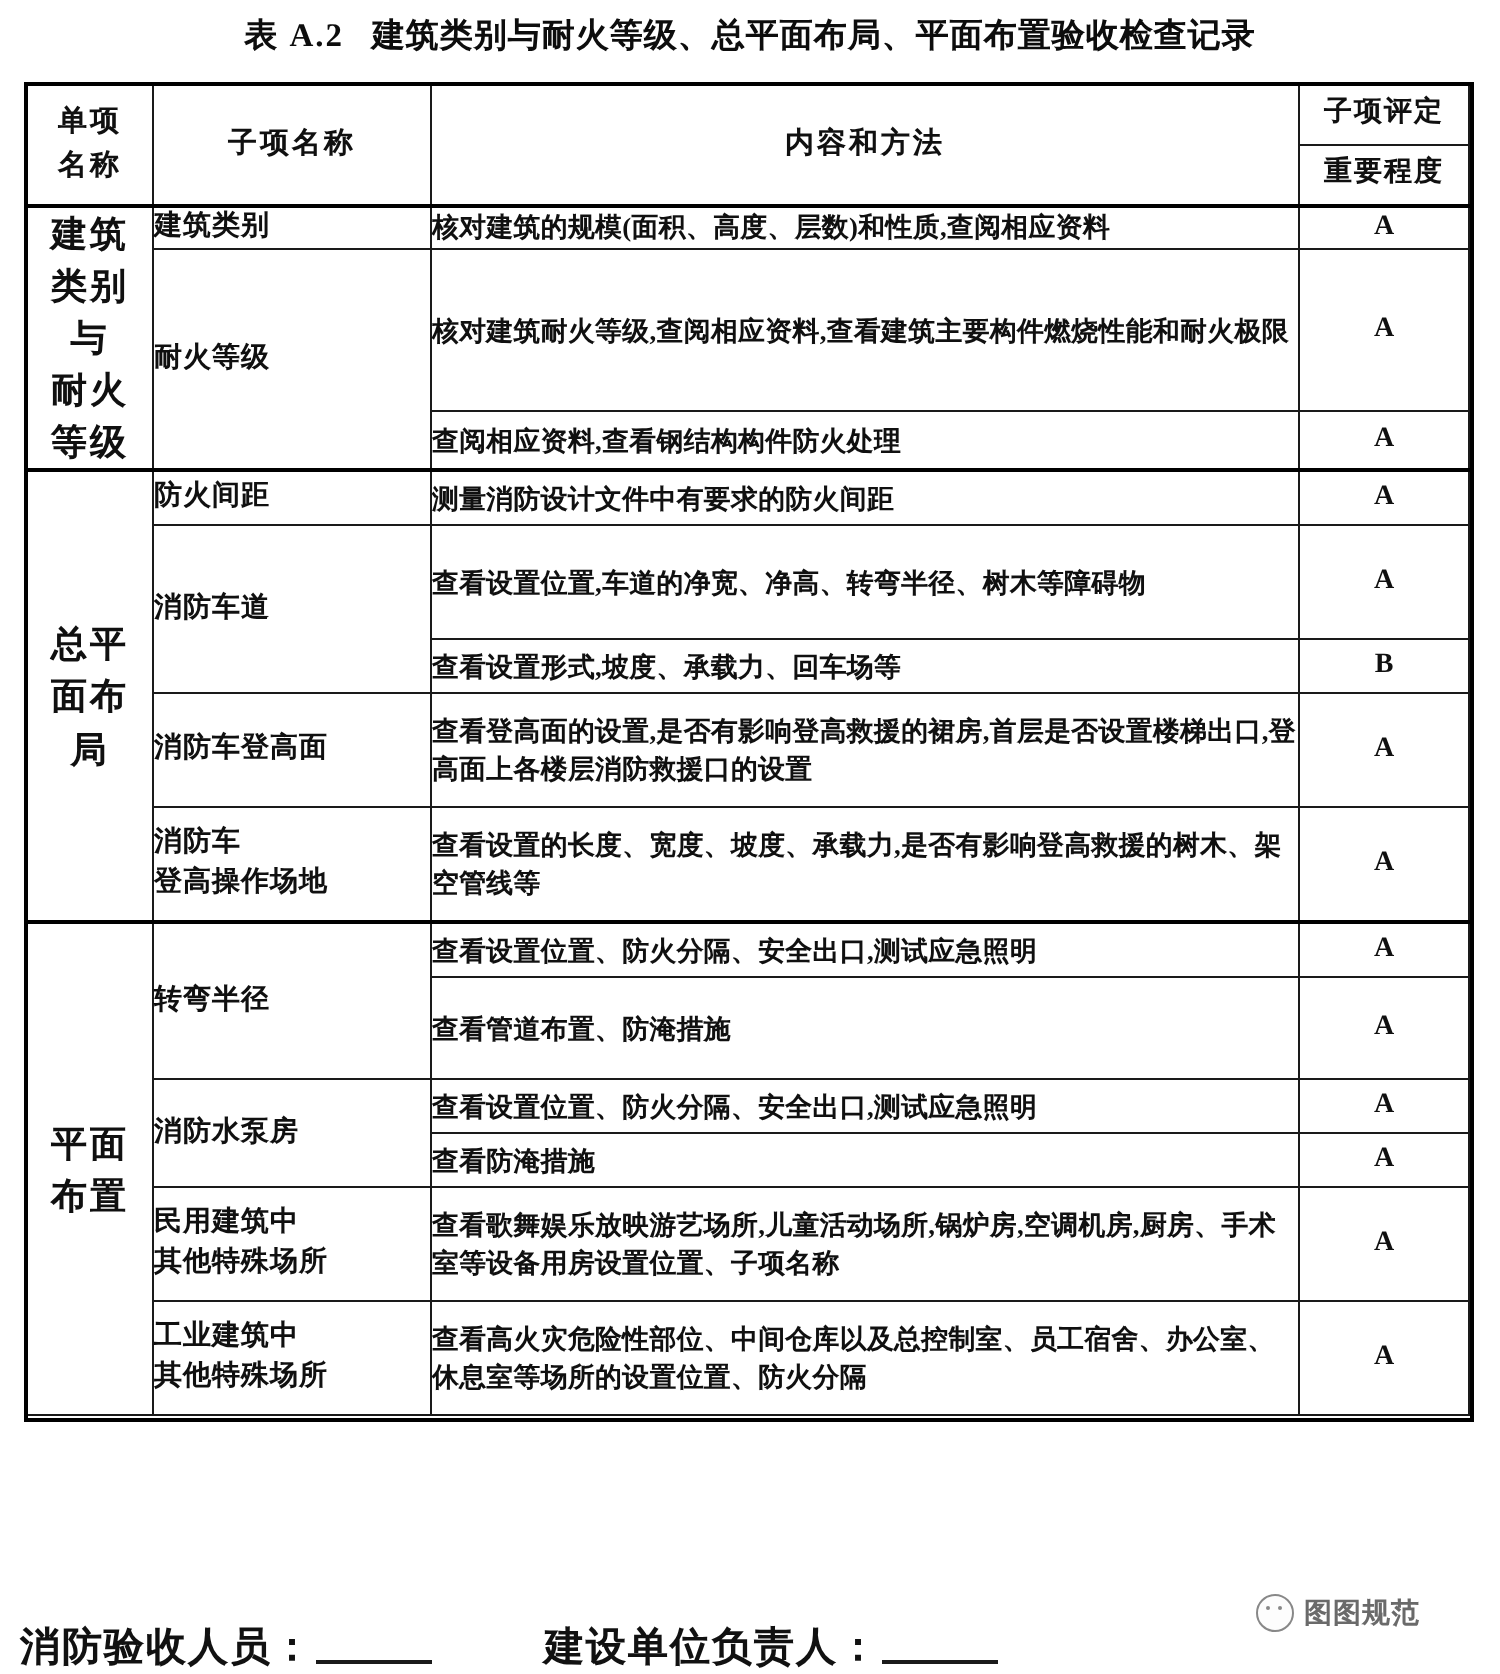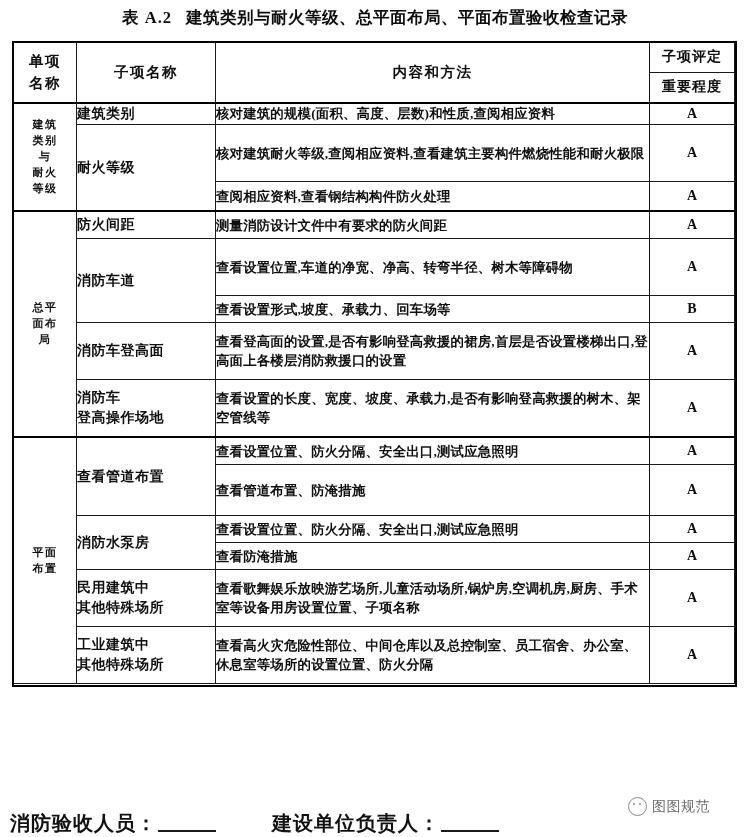"建筑" .cat-cell { font-size: 11px -> 18px }
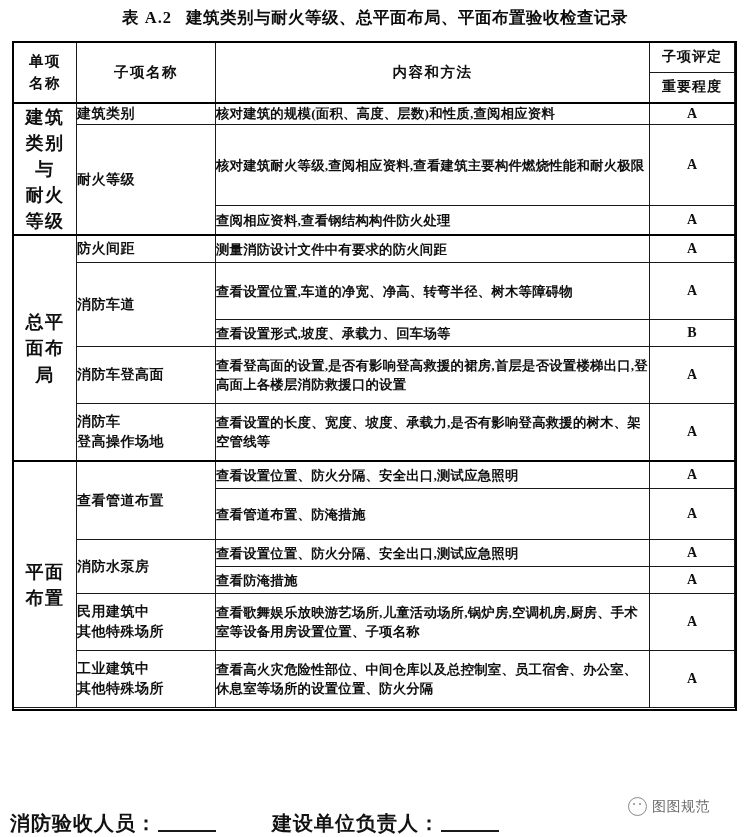"查看管道布置" td.sub-cell { text: 查看管道布置 -> 转弯半径 }
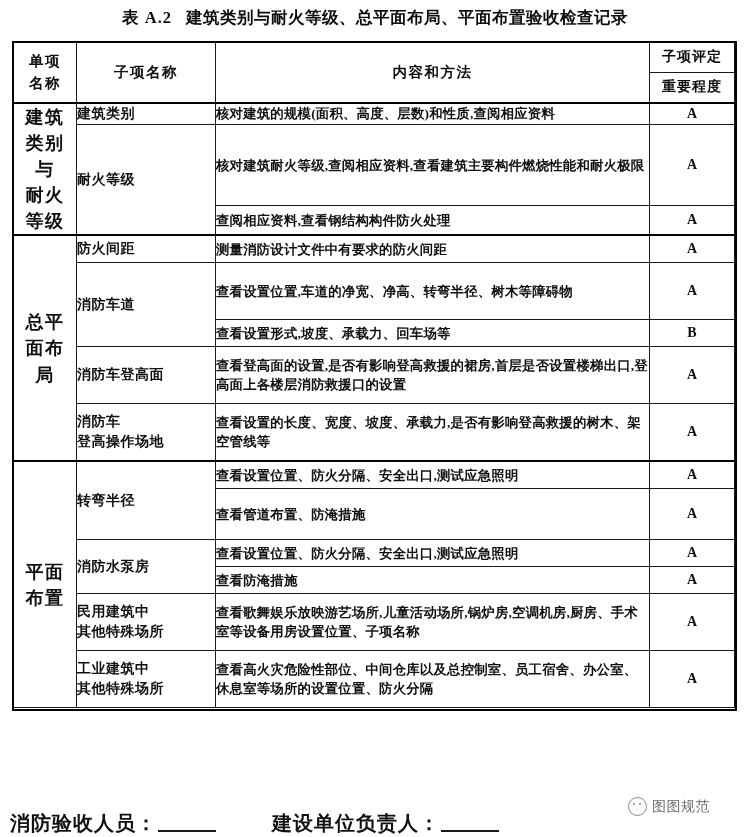"图图规范" .wm-text { font-weight: normal -> bold }
